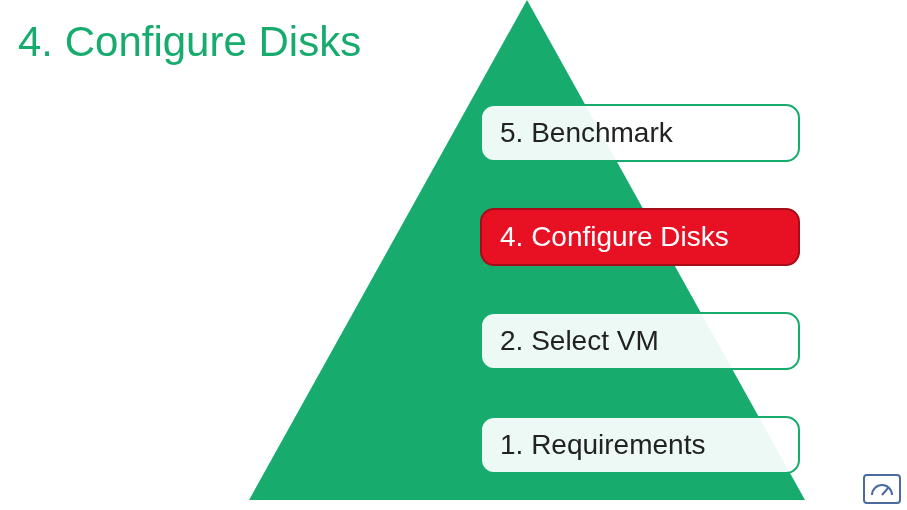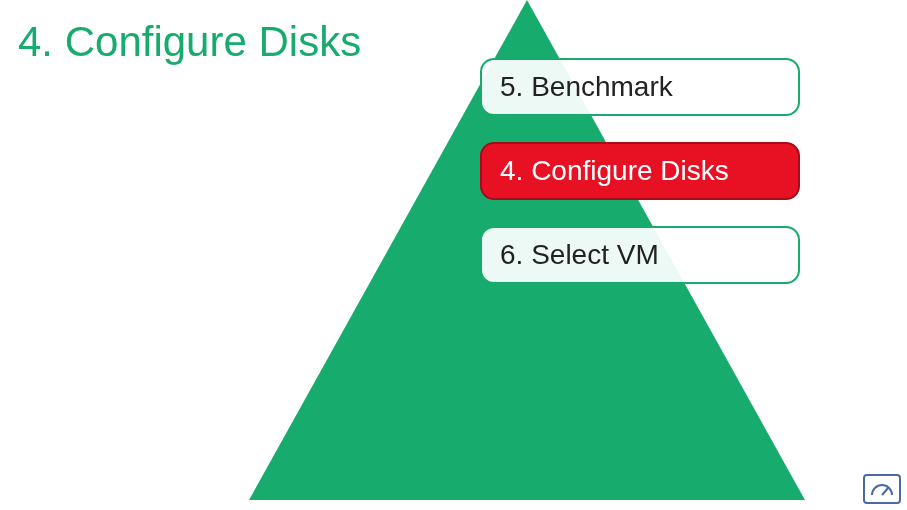"5. Benchmark" .step { margin-top: none -> 46px }
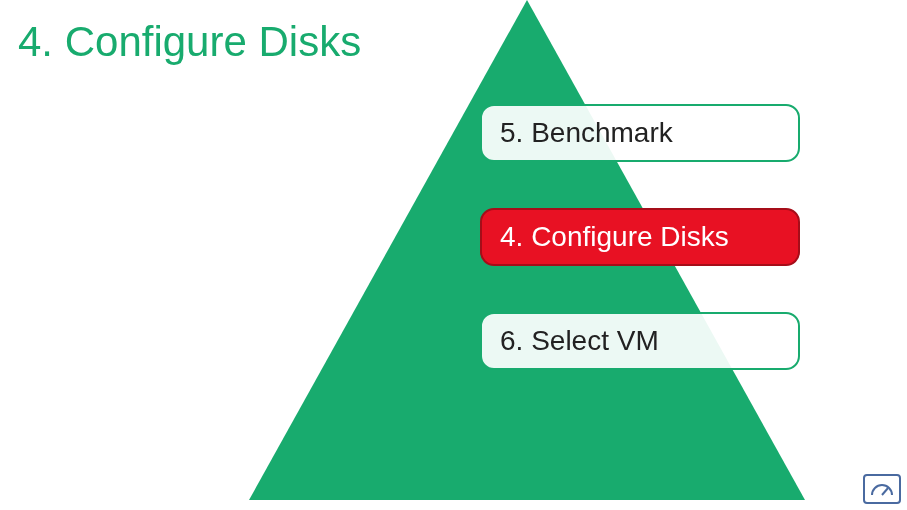"6. Select VM" div.step { text: 6 -> 2 }
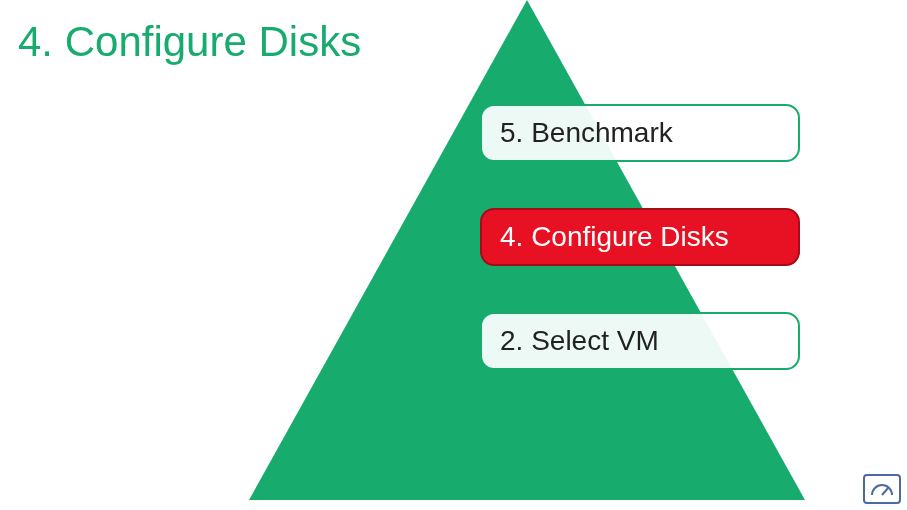"1. Requirements" div.step { html: none -> <div>1. Requirements</div> }
